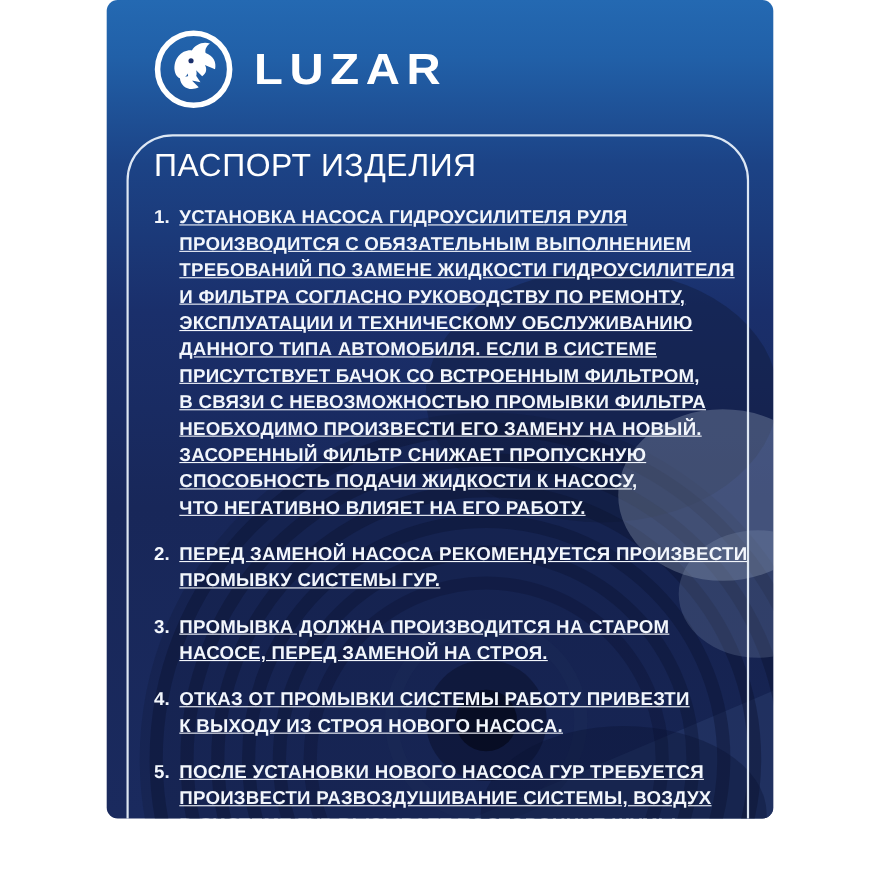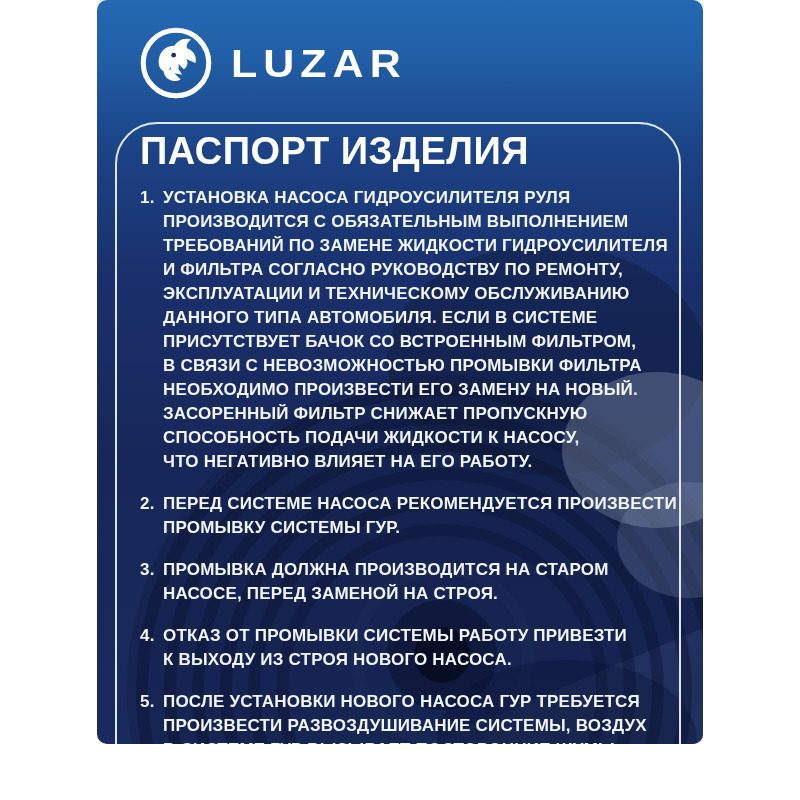"ПАСПОРТ ИЗДЕЛИЯ" .title { font-size: 38px -> 29px; font-weight: bold -> normal }
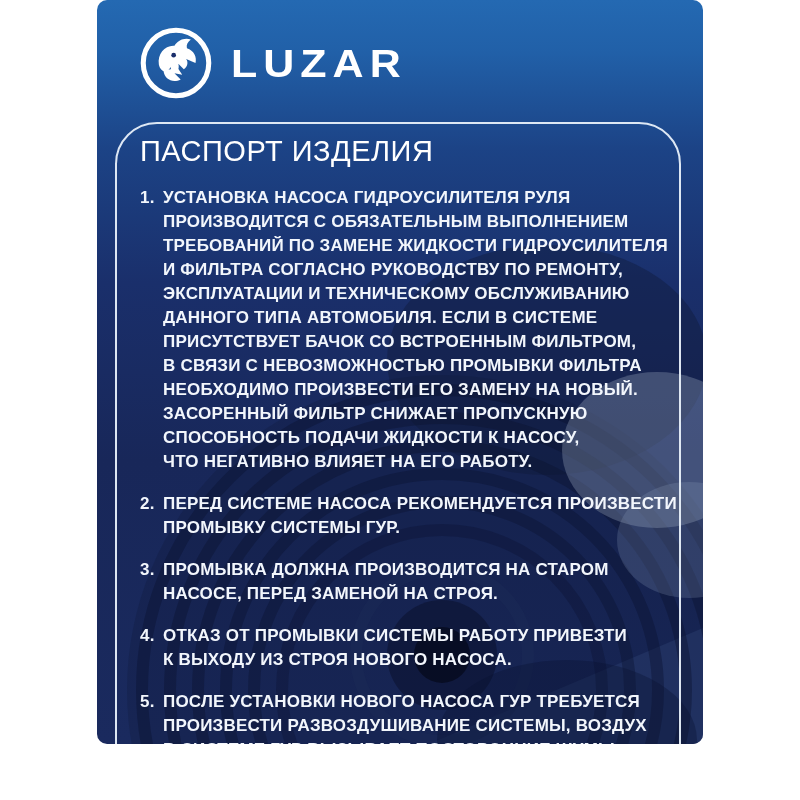"УСТАНОВКА НАСОСА ГИДРОУСИЛИТЕЛЯ РУЛЯ" .item .txt { text-decoration: none -> underline }
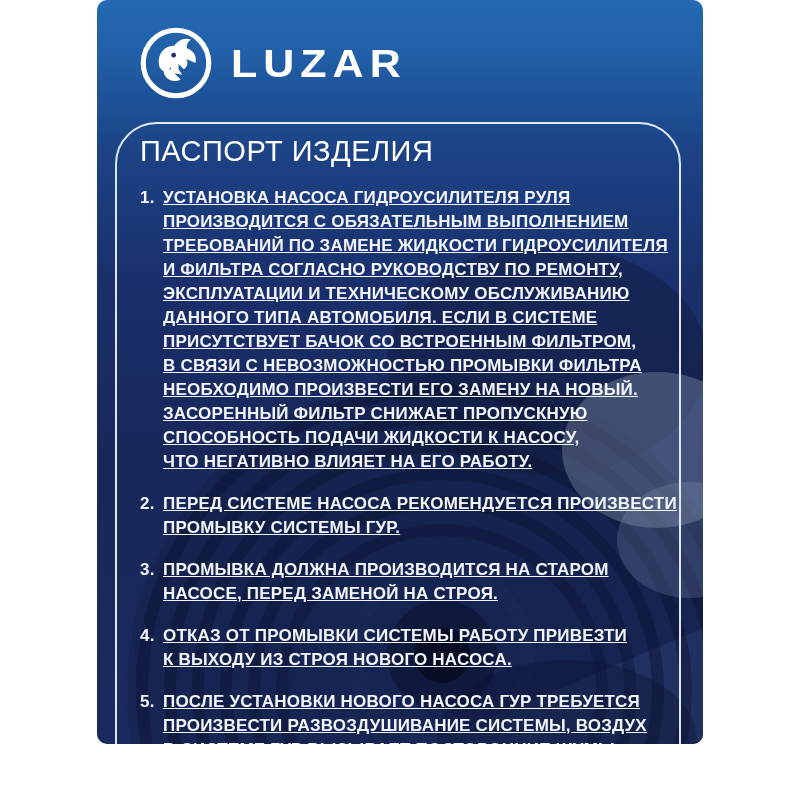"ПЕРЕД СИСТЕМЕ НАСОСА РЕКОМЕНДУЕТСЯ" span.txt { text: СИСТЕМЕ -> ЗАМЕНОЙ }
